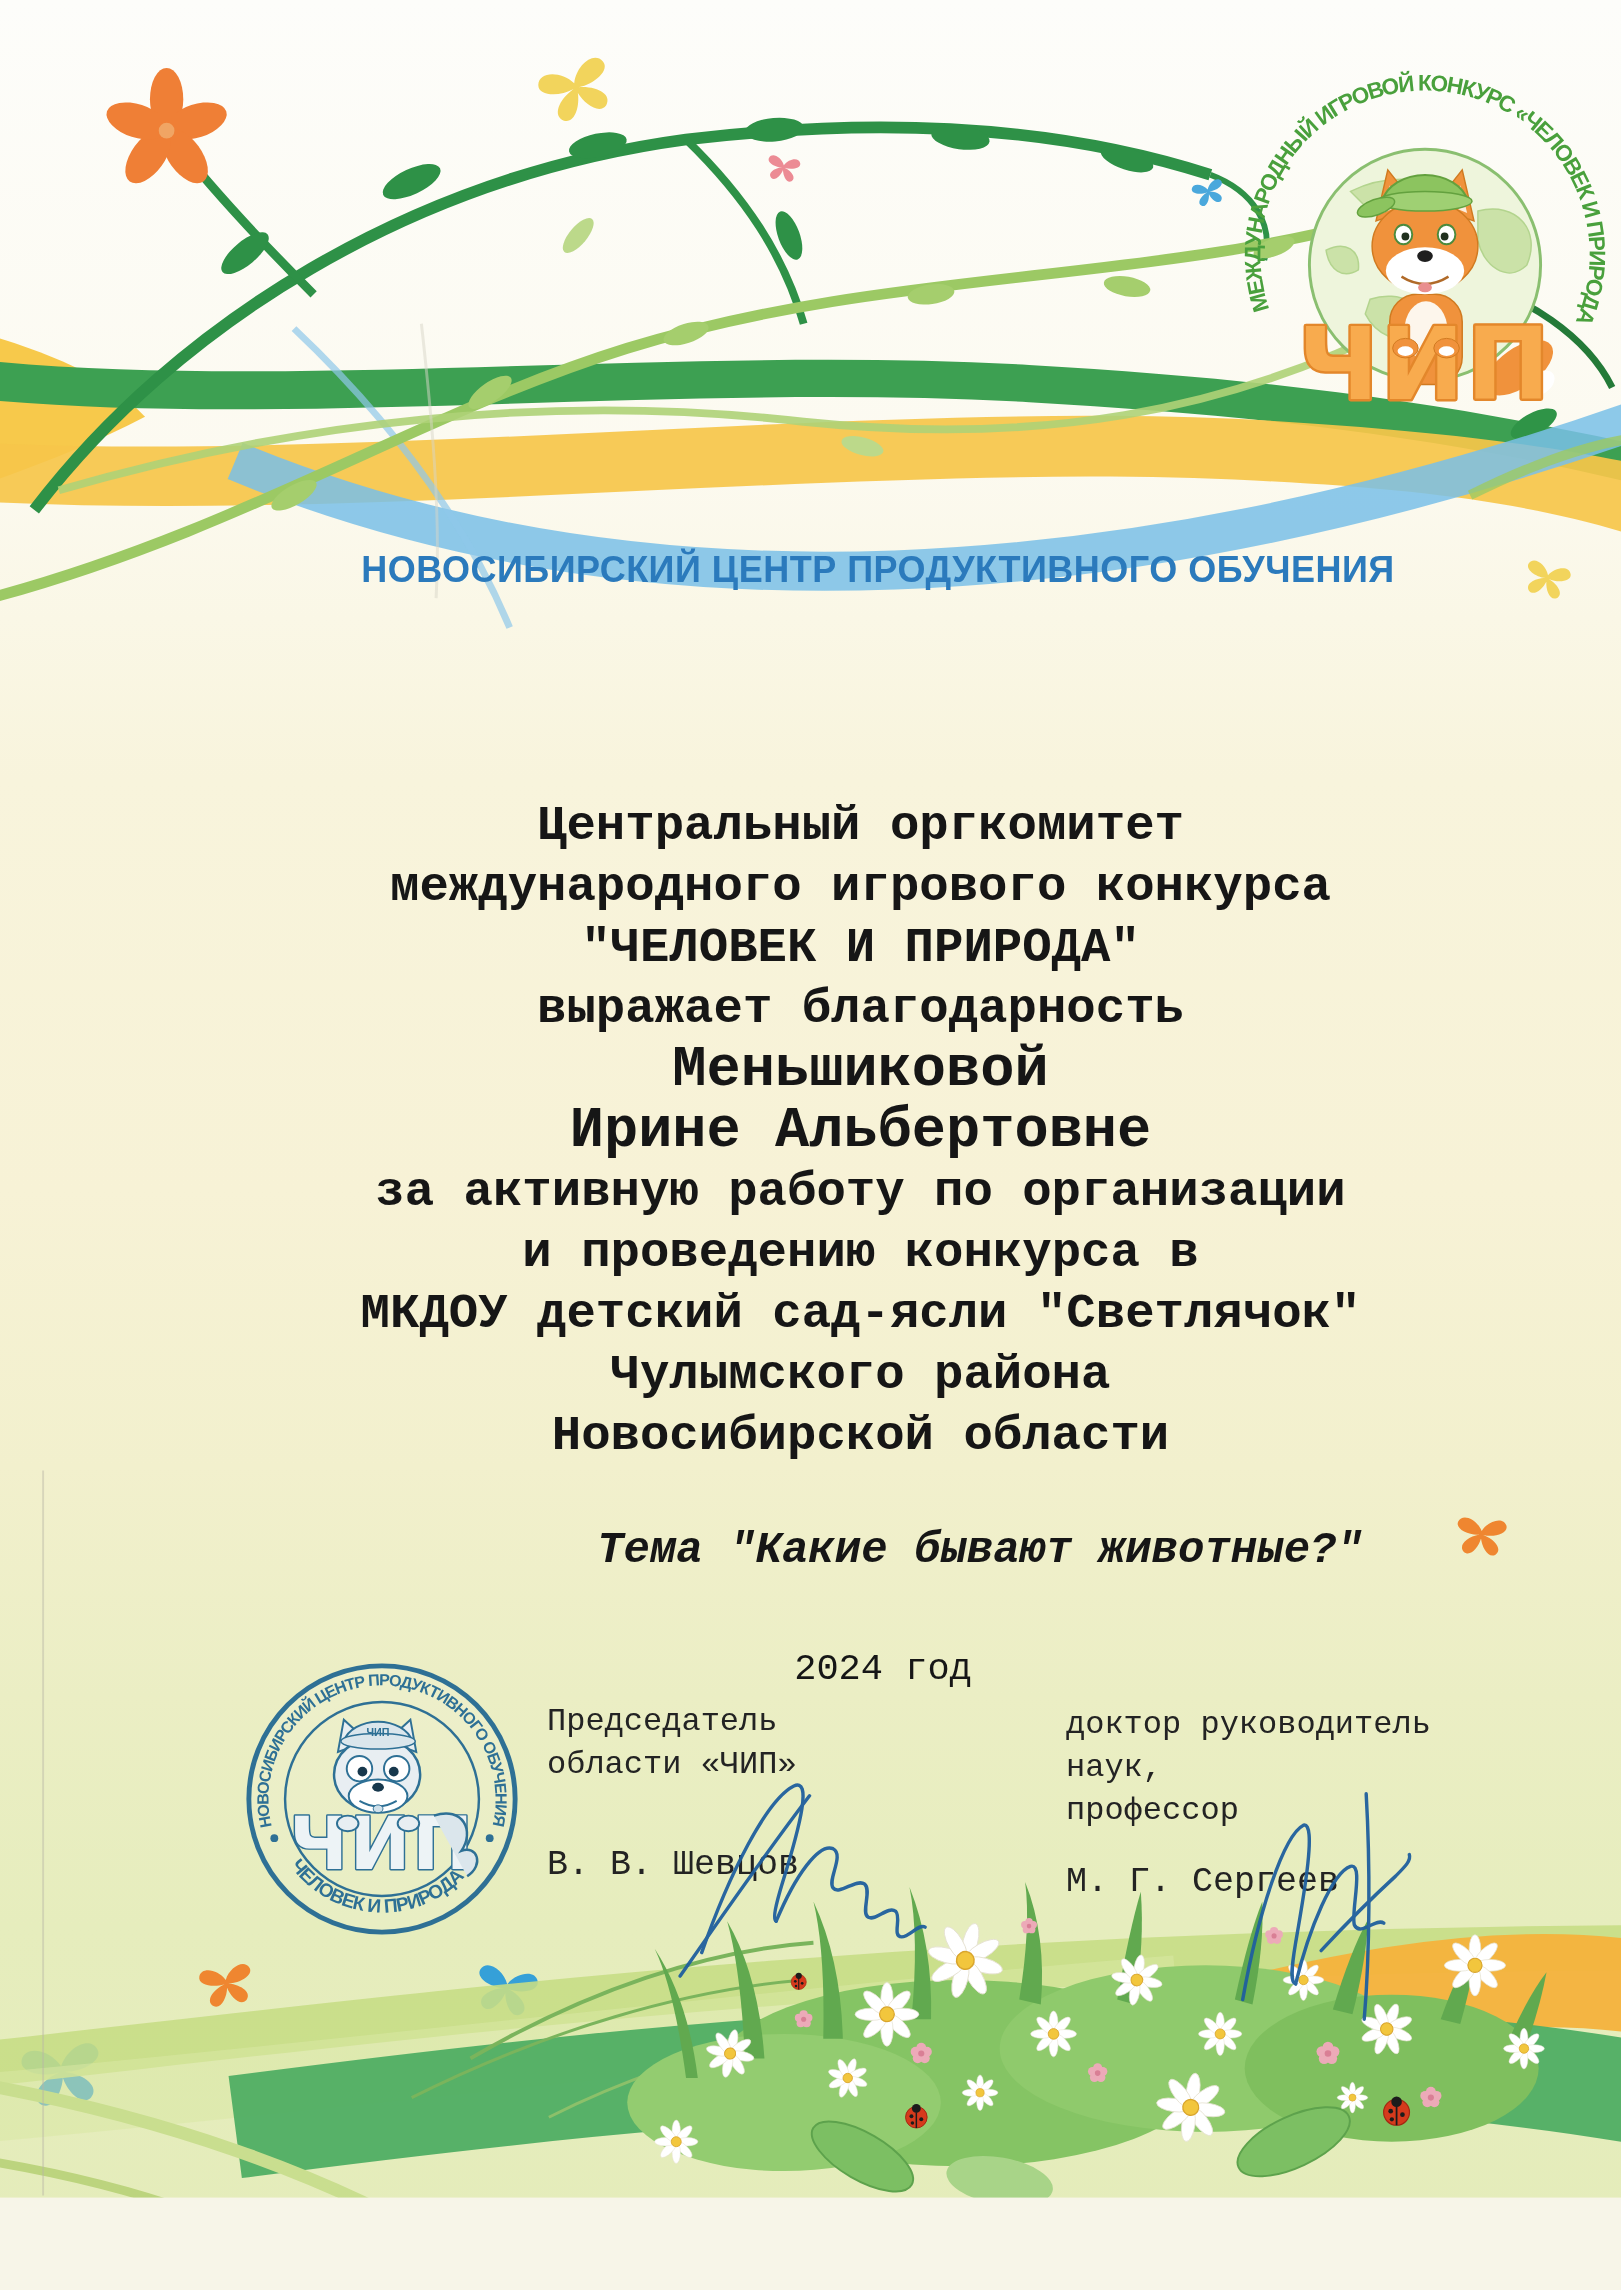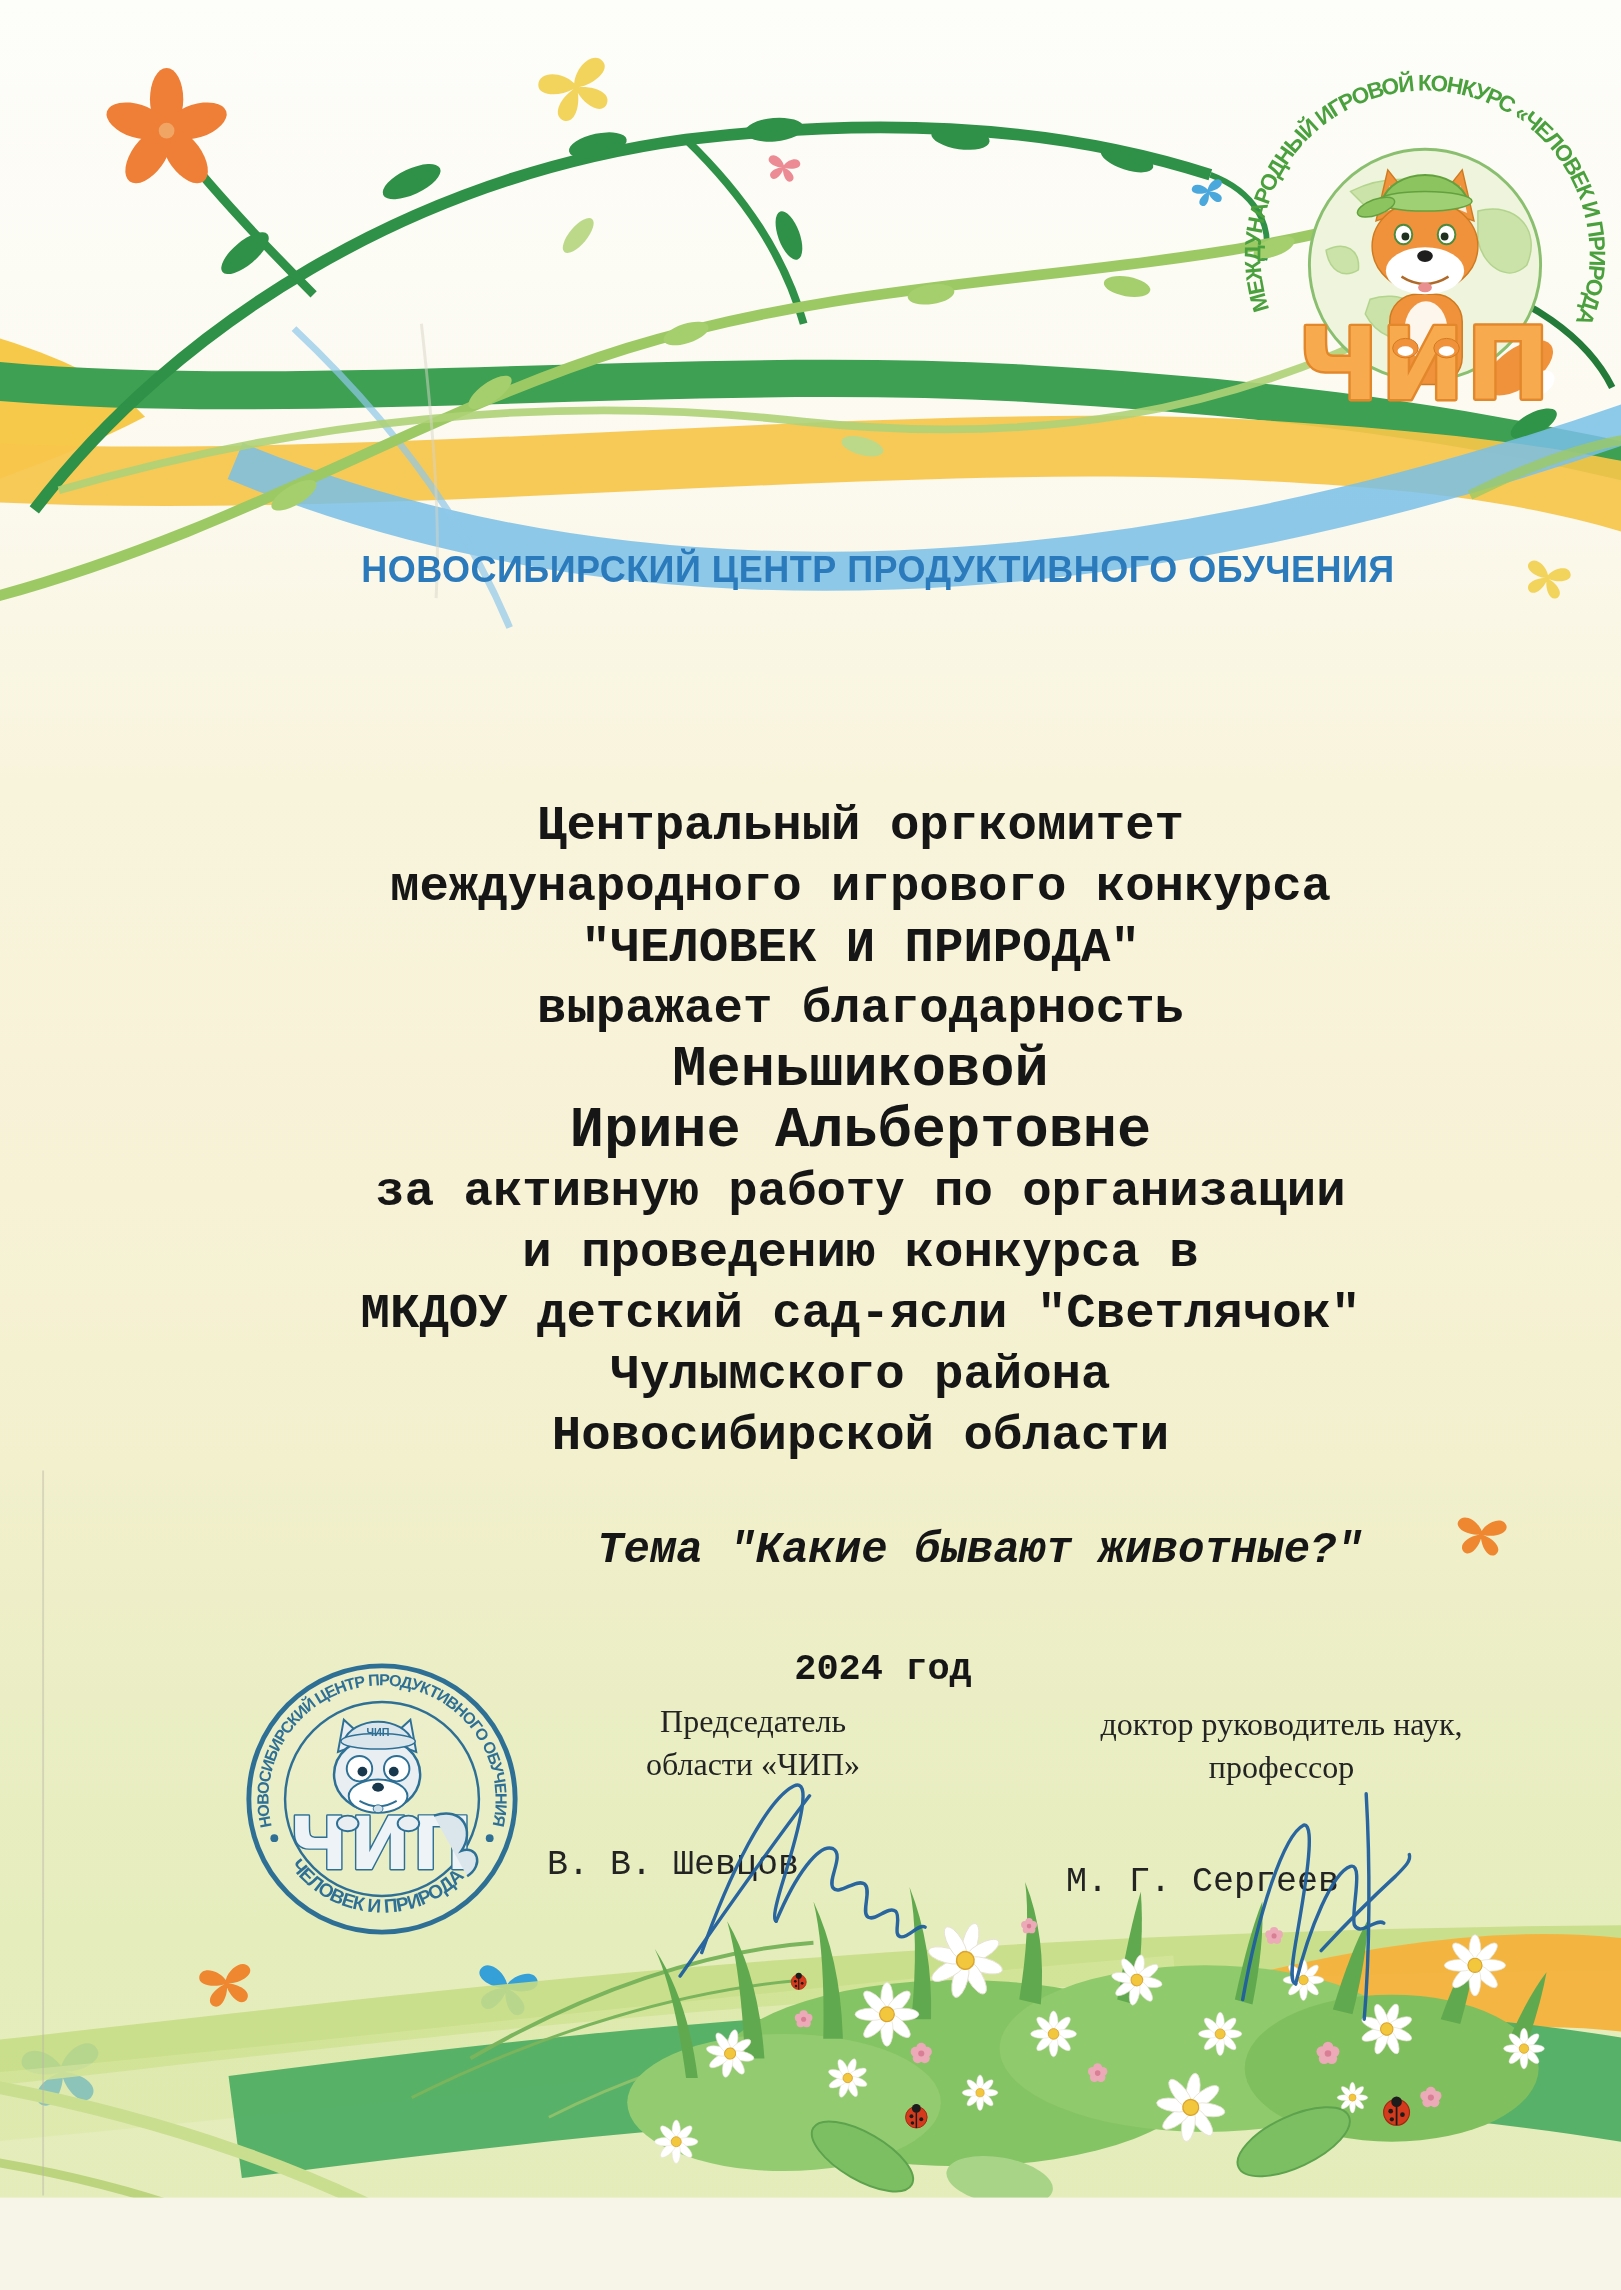"2024 год" .year-line { font-weight: 700 -> 400 }
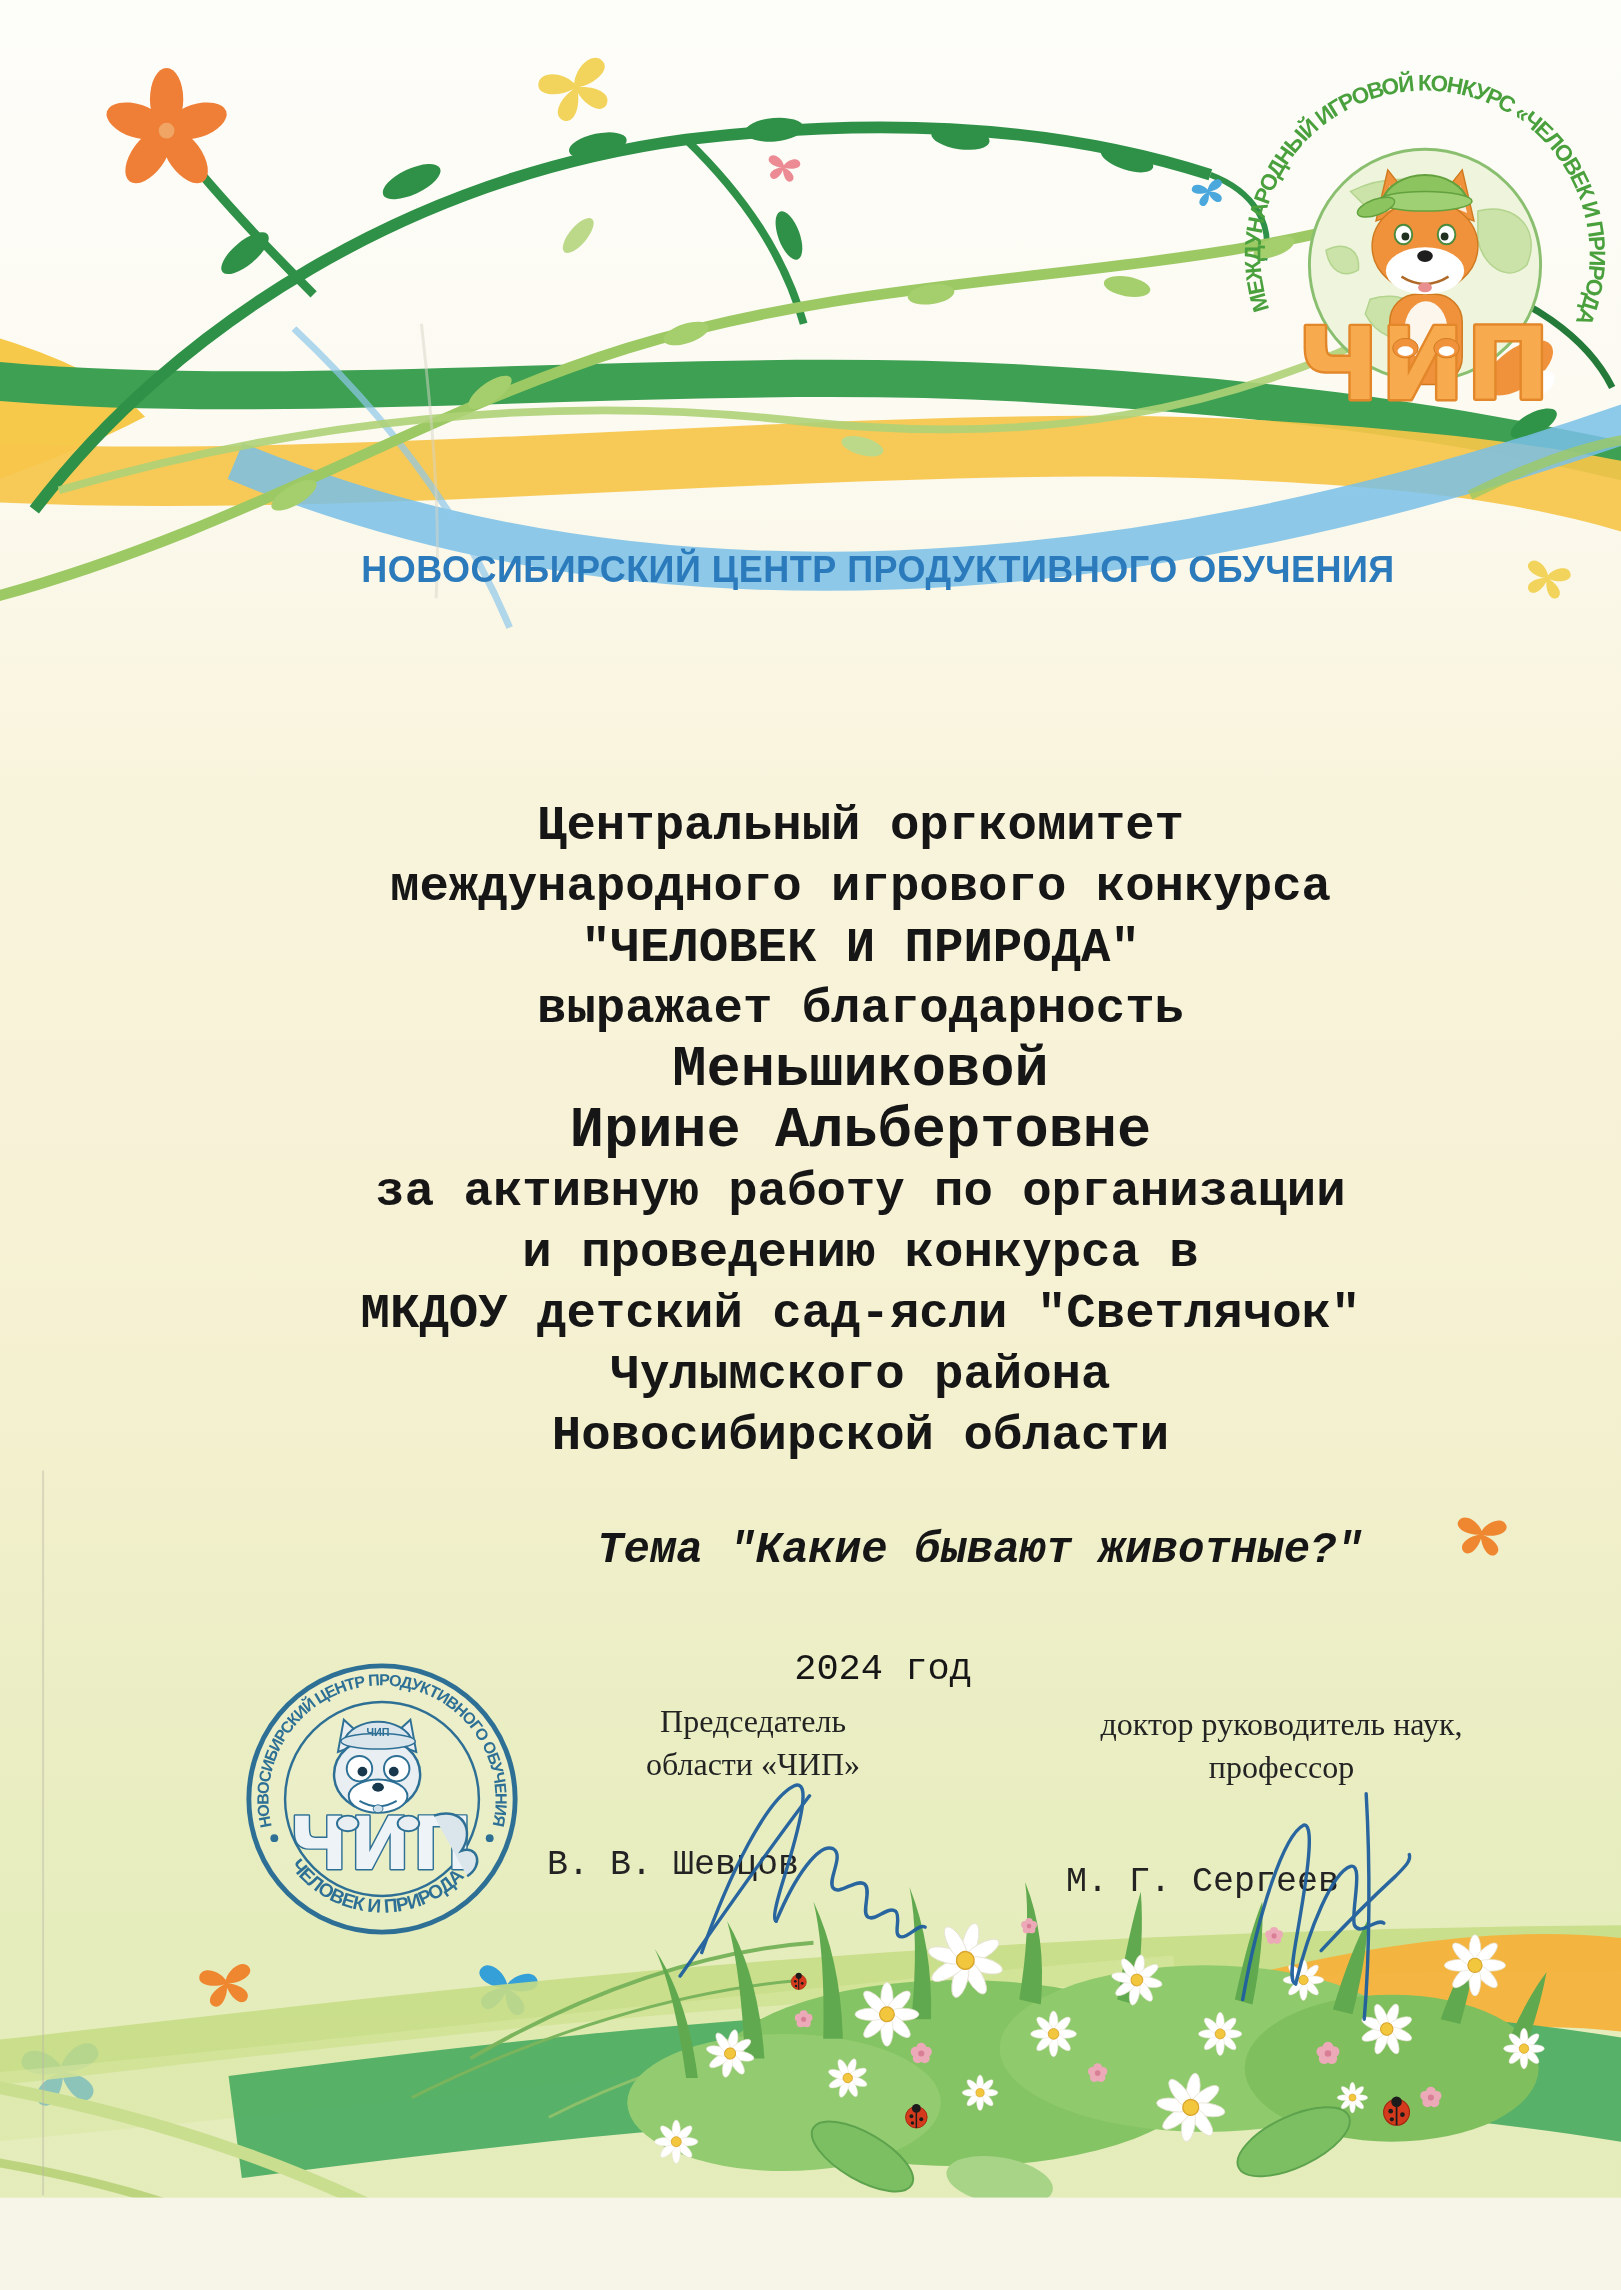"Председатель" .sig-role { font-family: Liberation Serif, serif -> Liberation Mono, monospace; text-align: center -> none }
